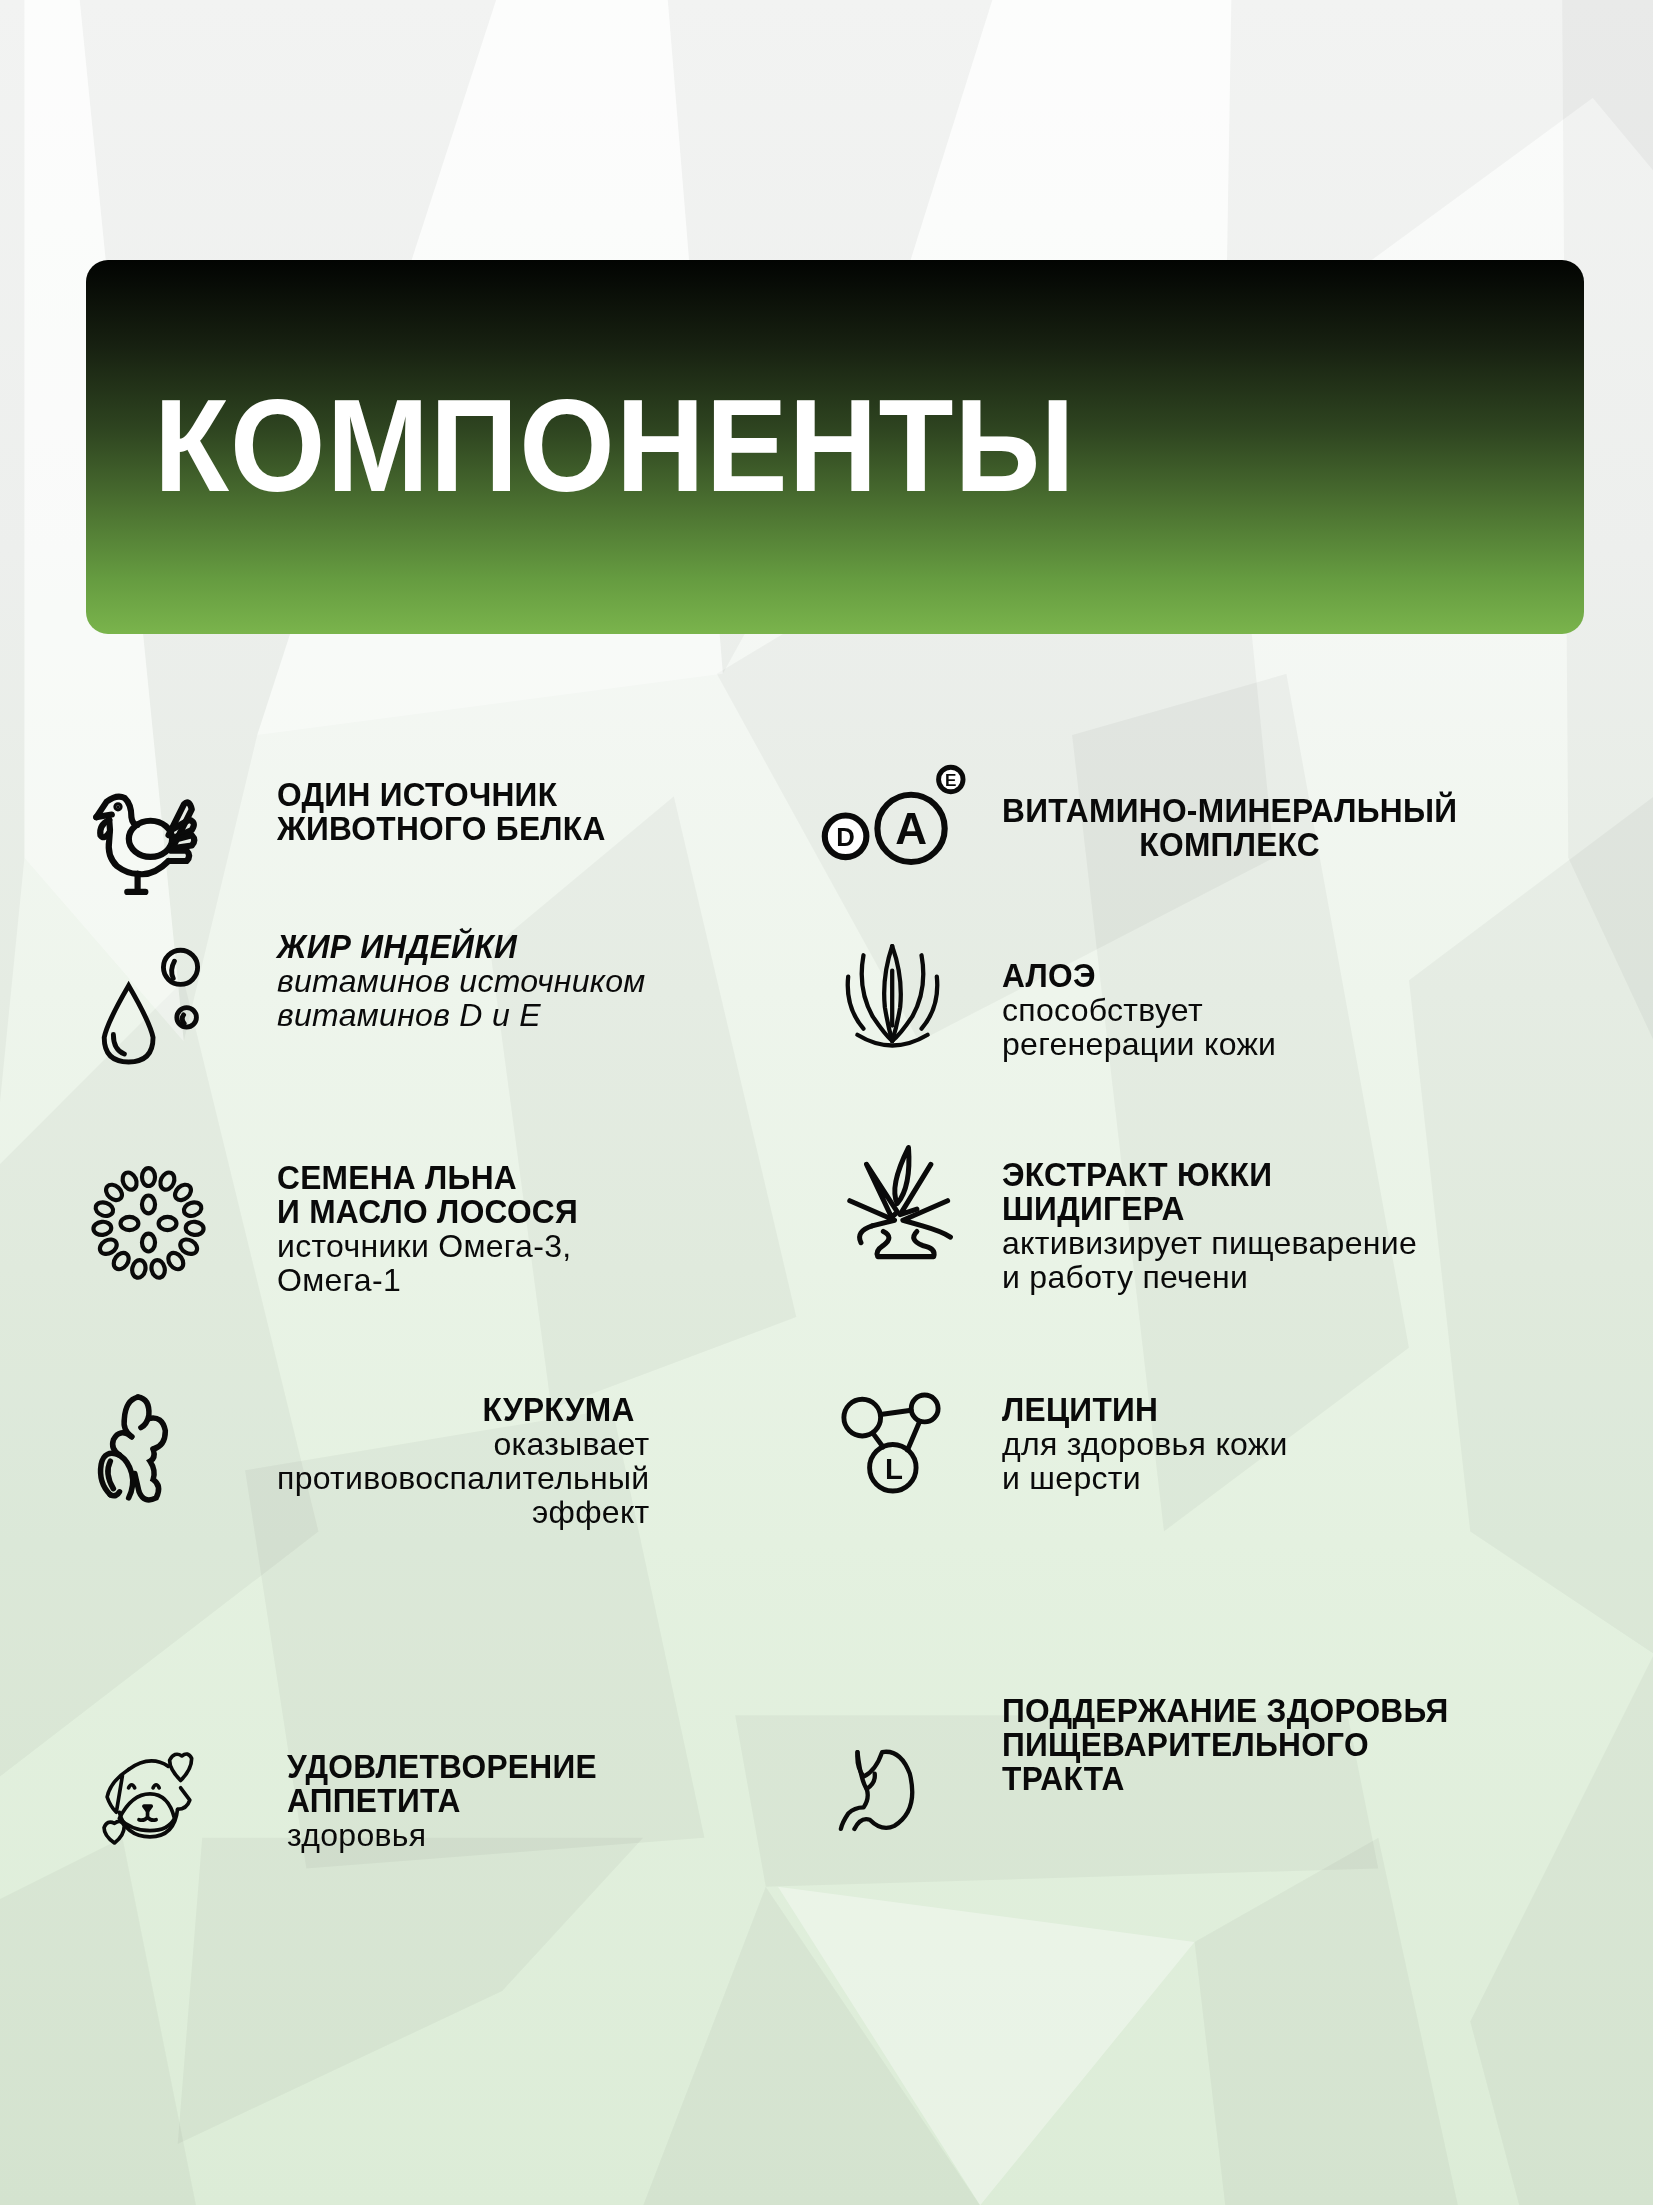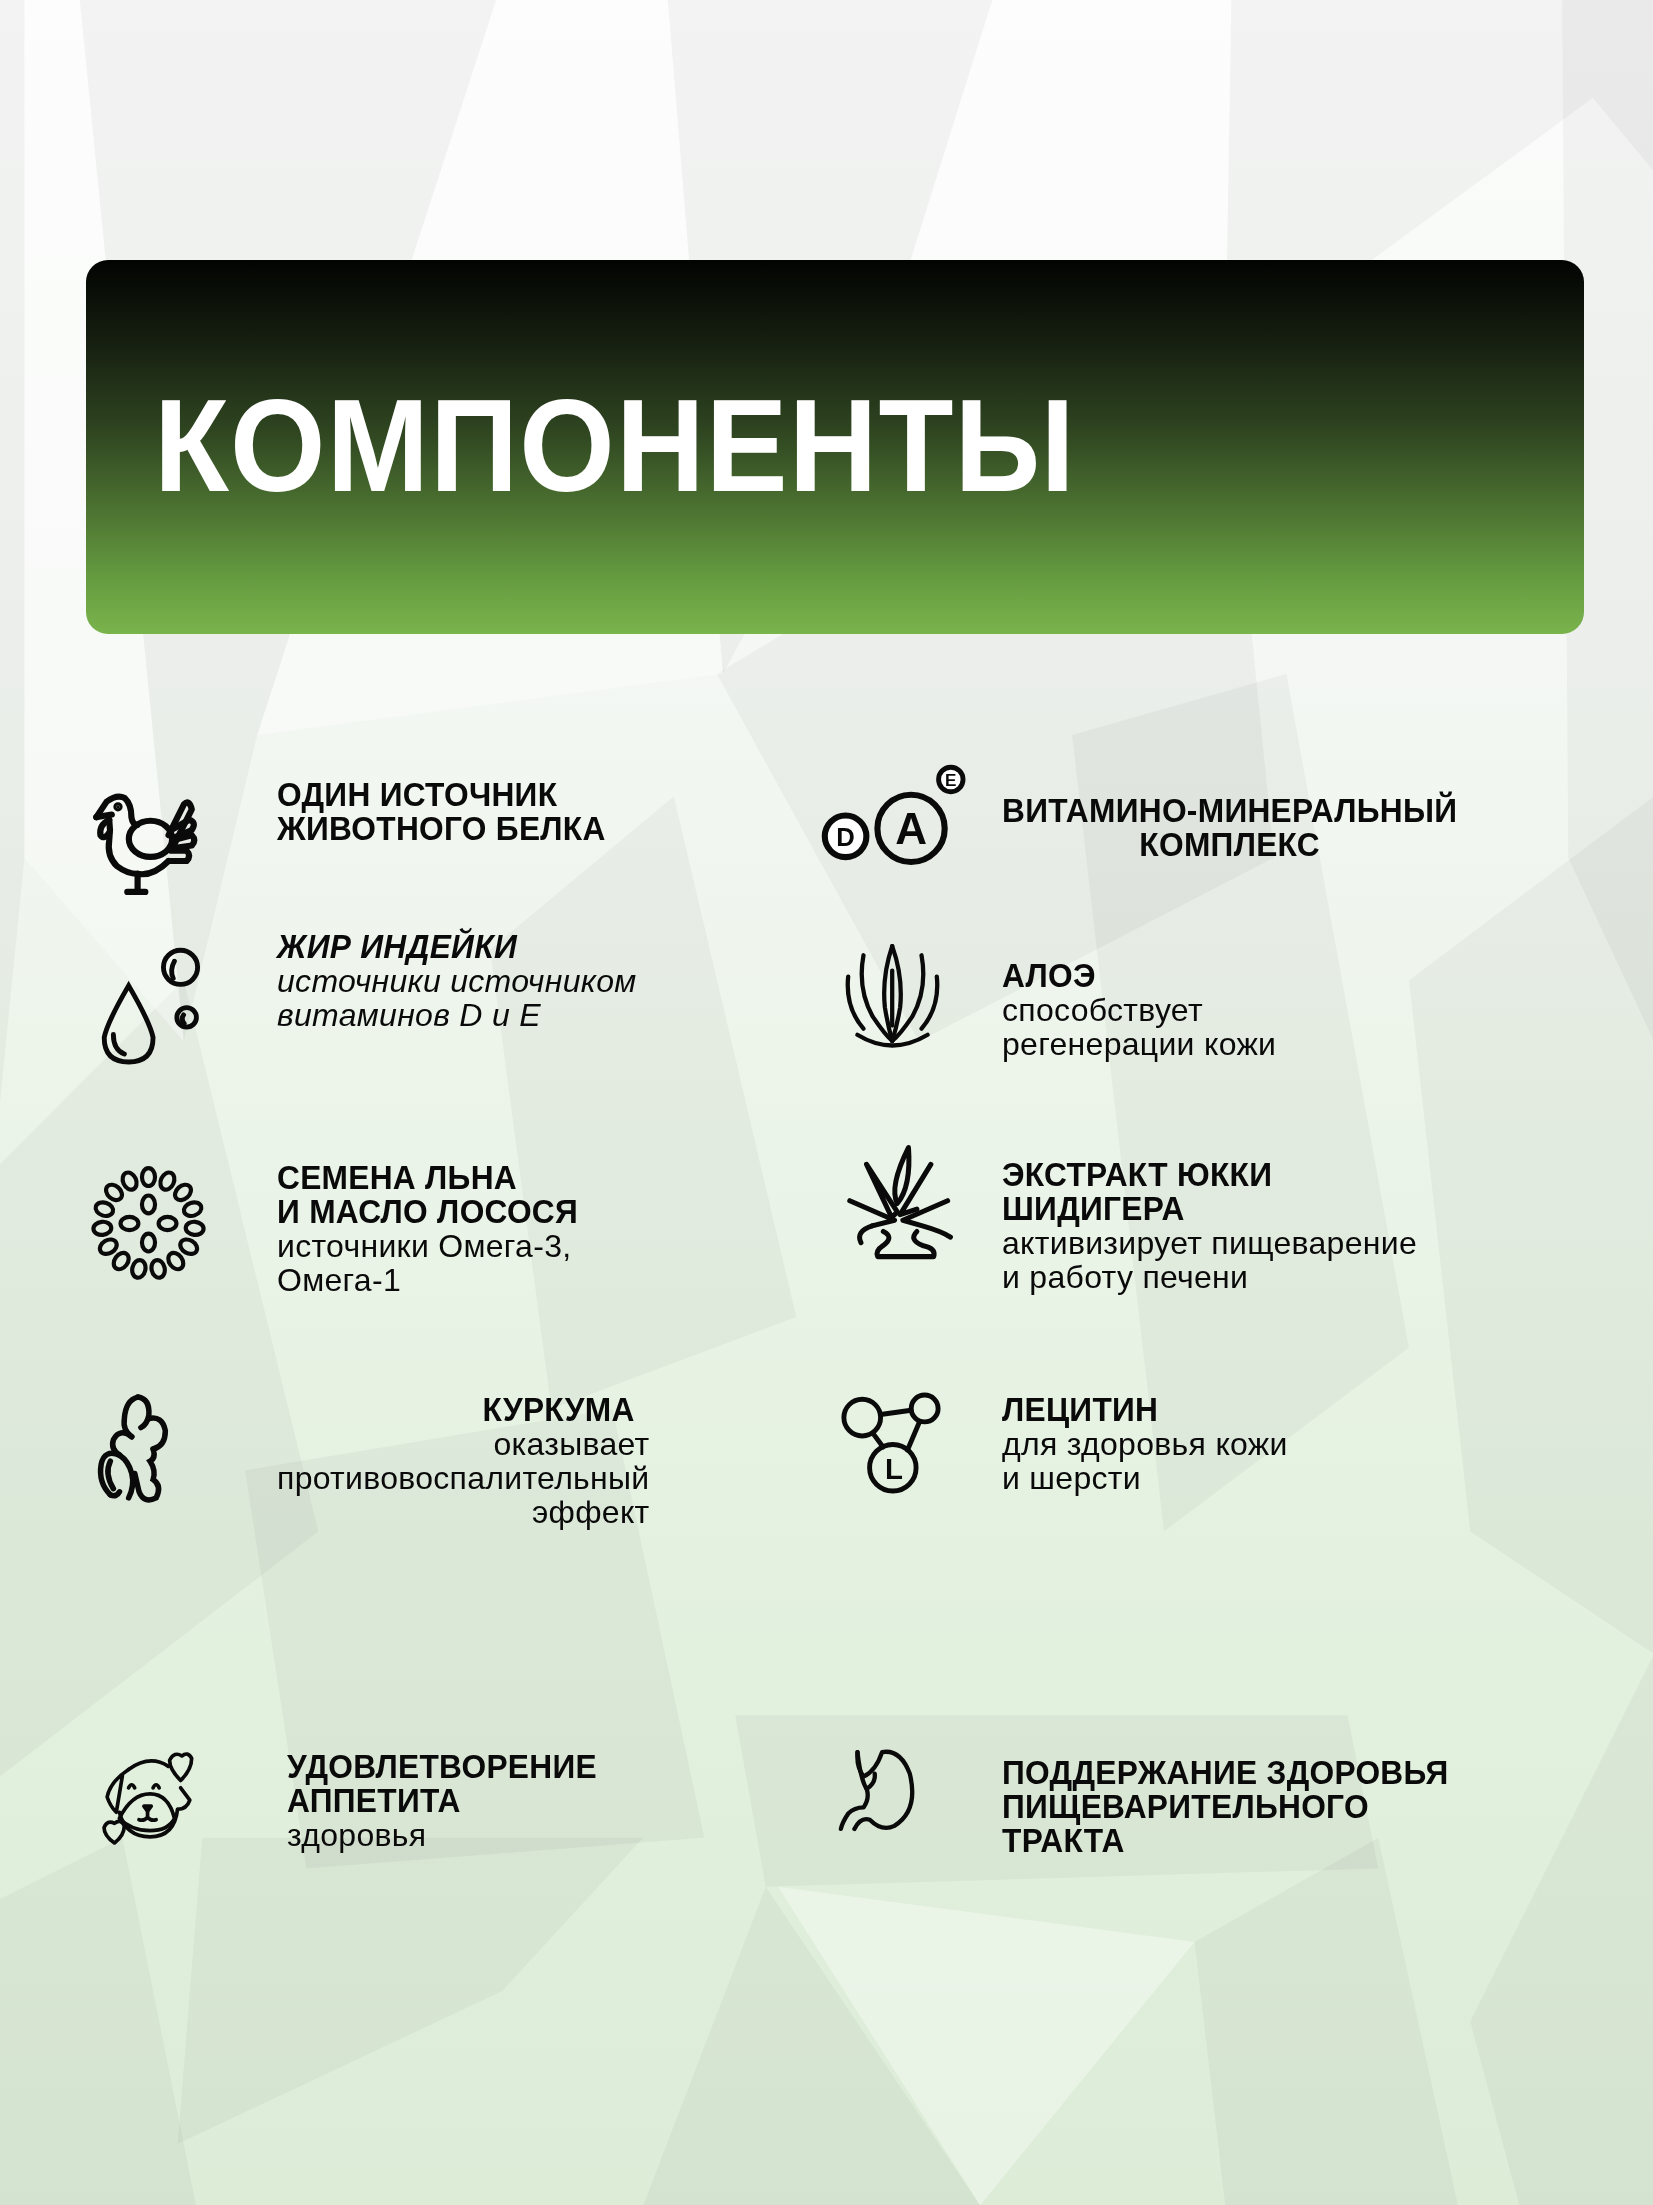"источники источником" span.desc-line { text: источники -> витаминов }
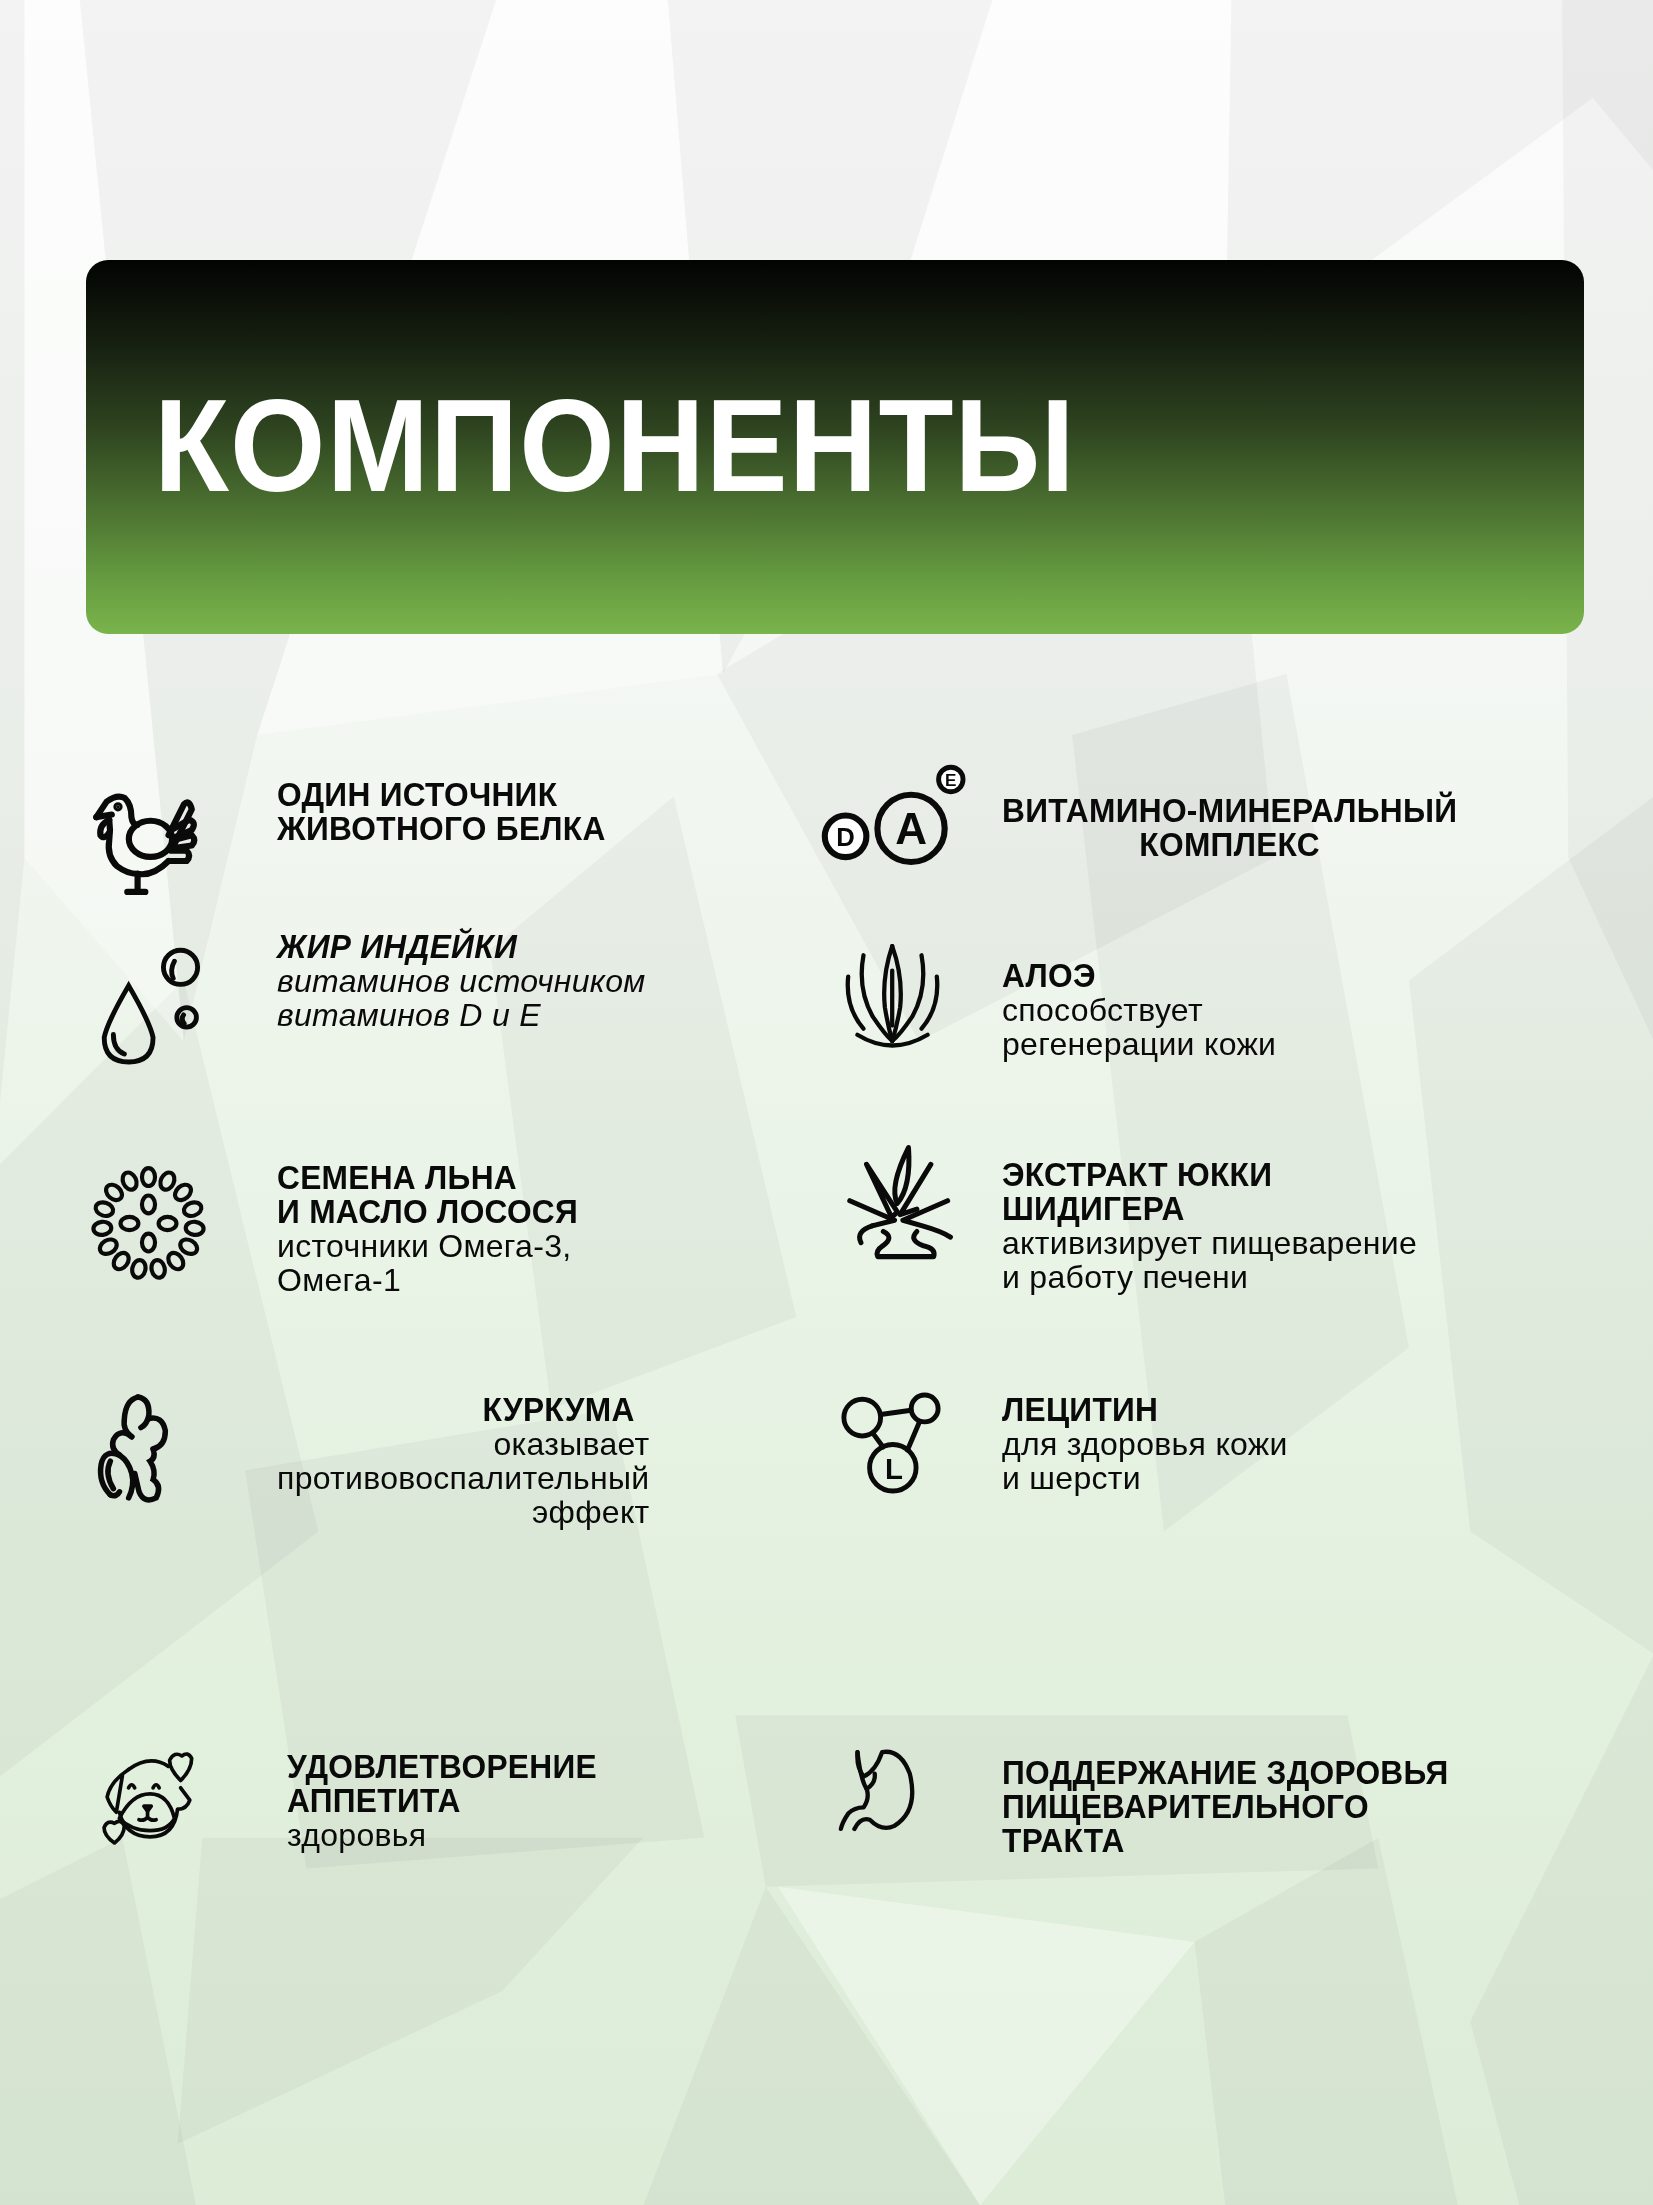"ПОДДЕРЖАНИЕ ЗДОРОВЬЯ" div.text { top: 1756px -> 1694px }
